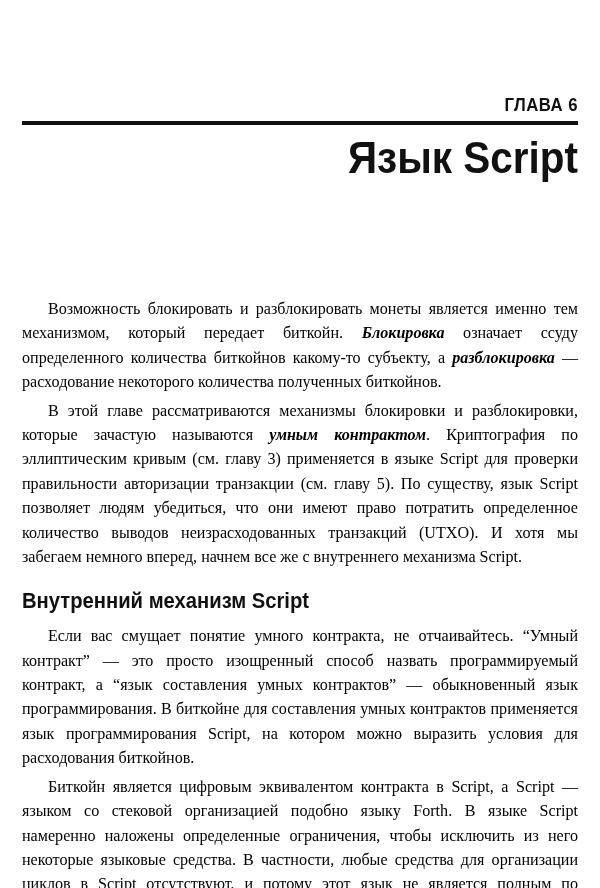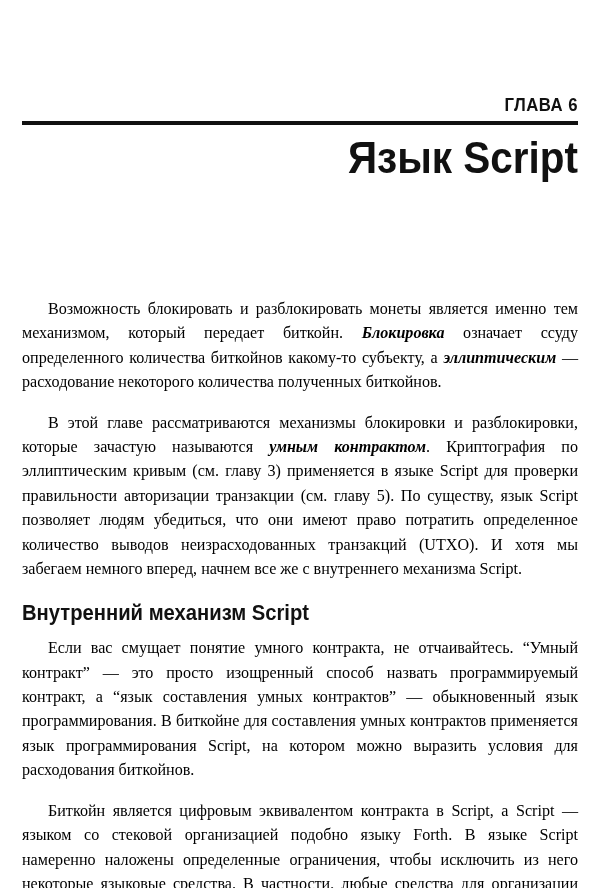"эллиптическим" em.term { text: эллиптическим -> разблокировка }
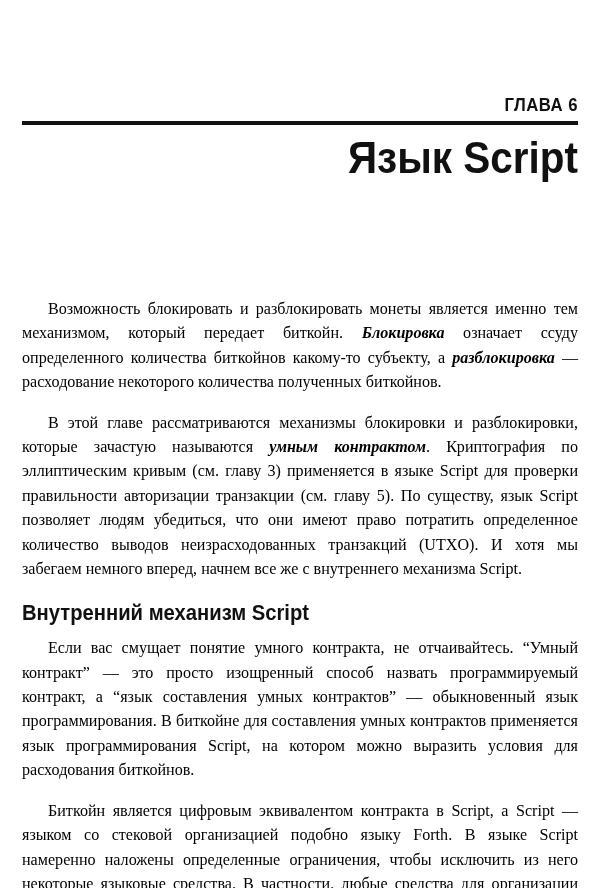"В этой главе рассматриваются механизмы" p.body-par + p.body-par { margin-top: 16px -> 4px }
